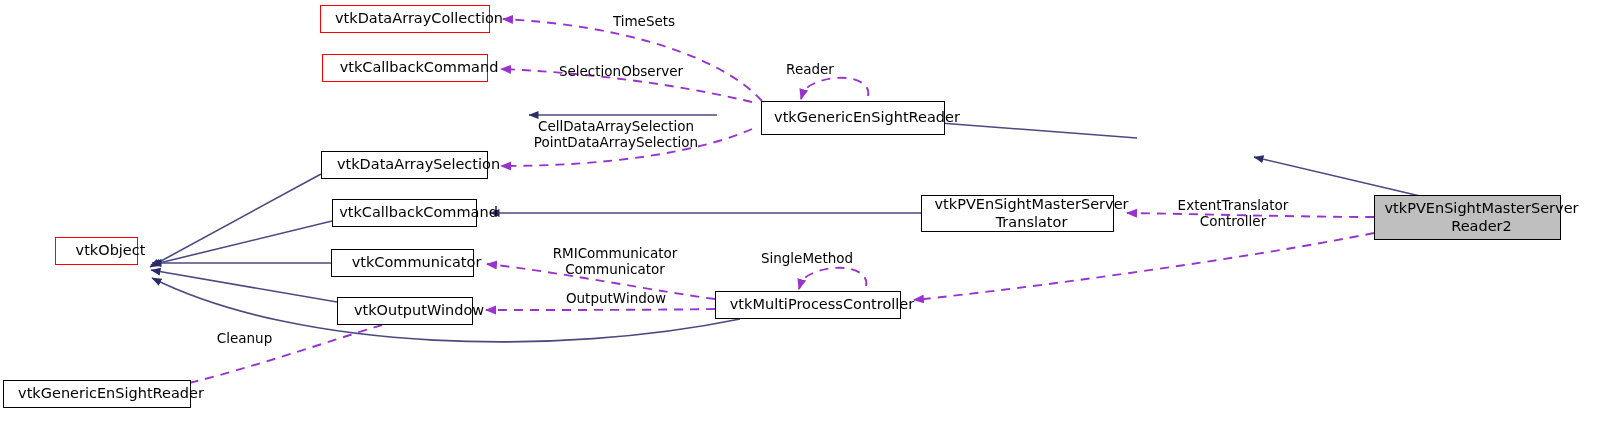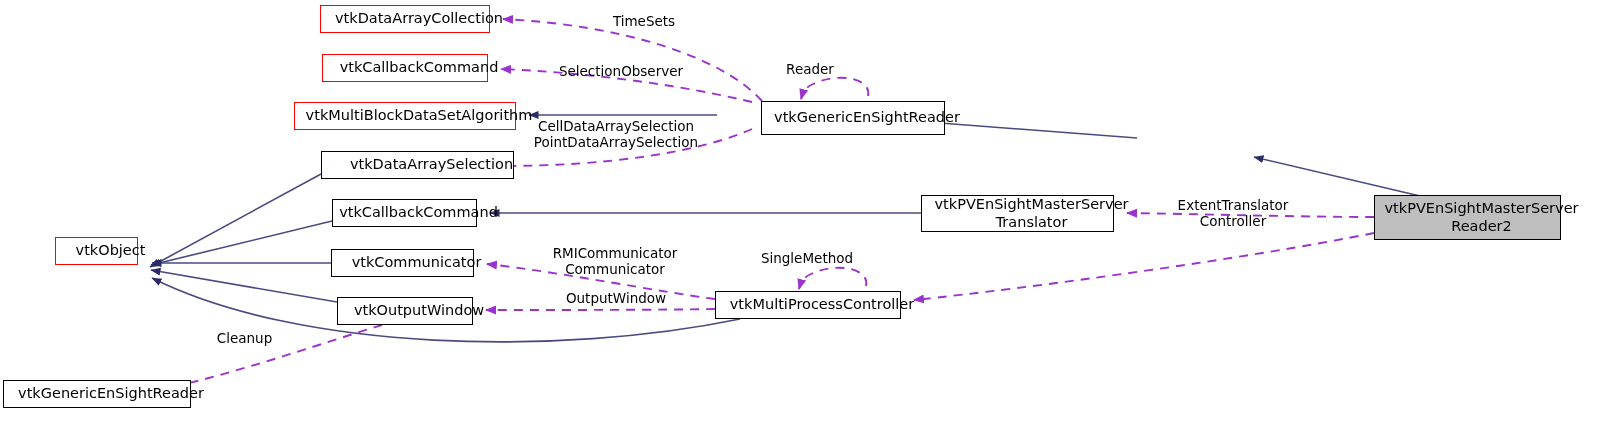"vtkMultiBlockDataSetAlgorithm" div.node { html: <div>vtkMultiBlockDataSetAlgorithm</div> -> none }
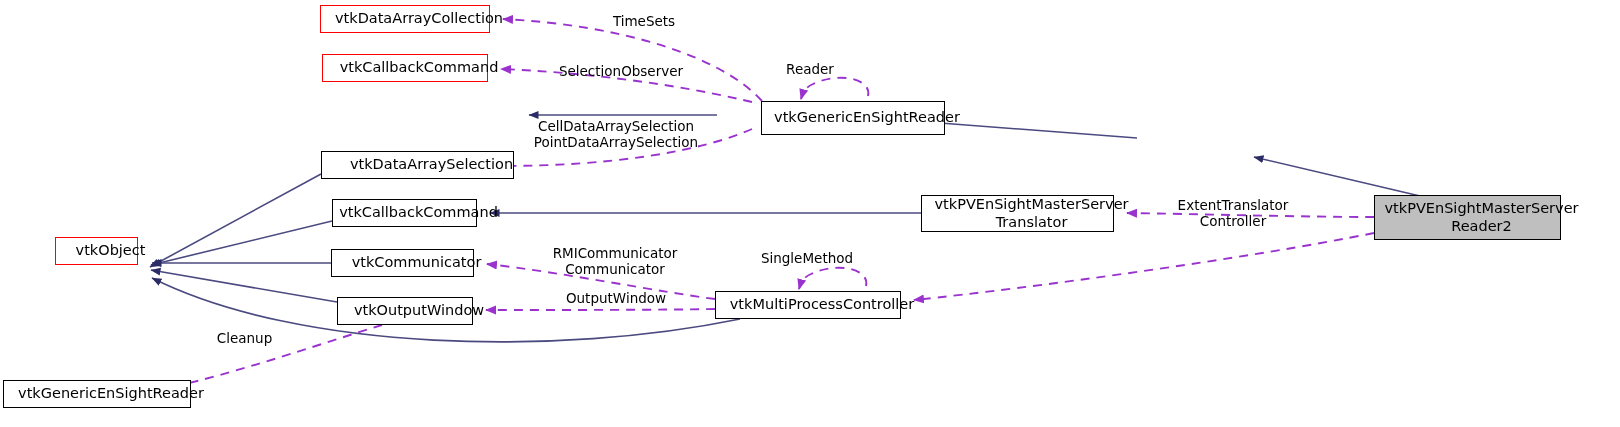"vtkDataArraySelection" div.node { width: 193px -> 167px }
